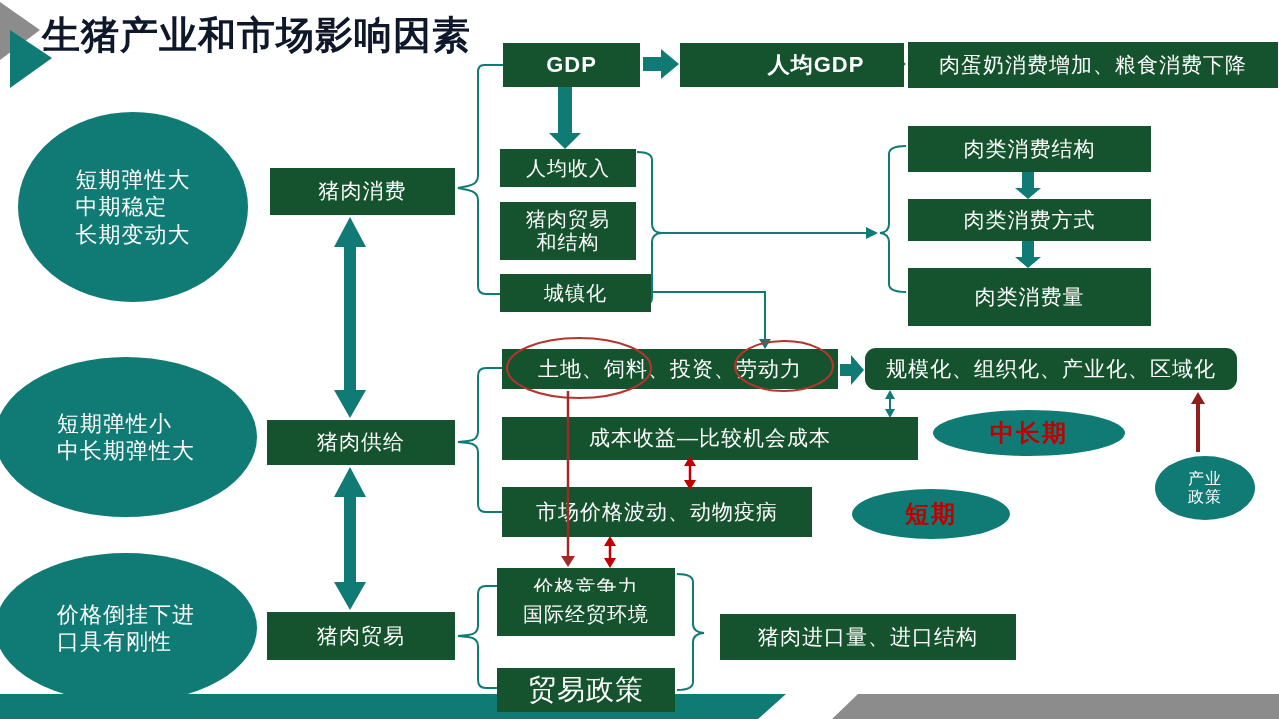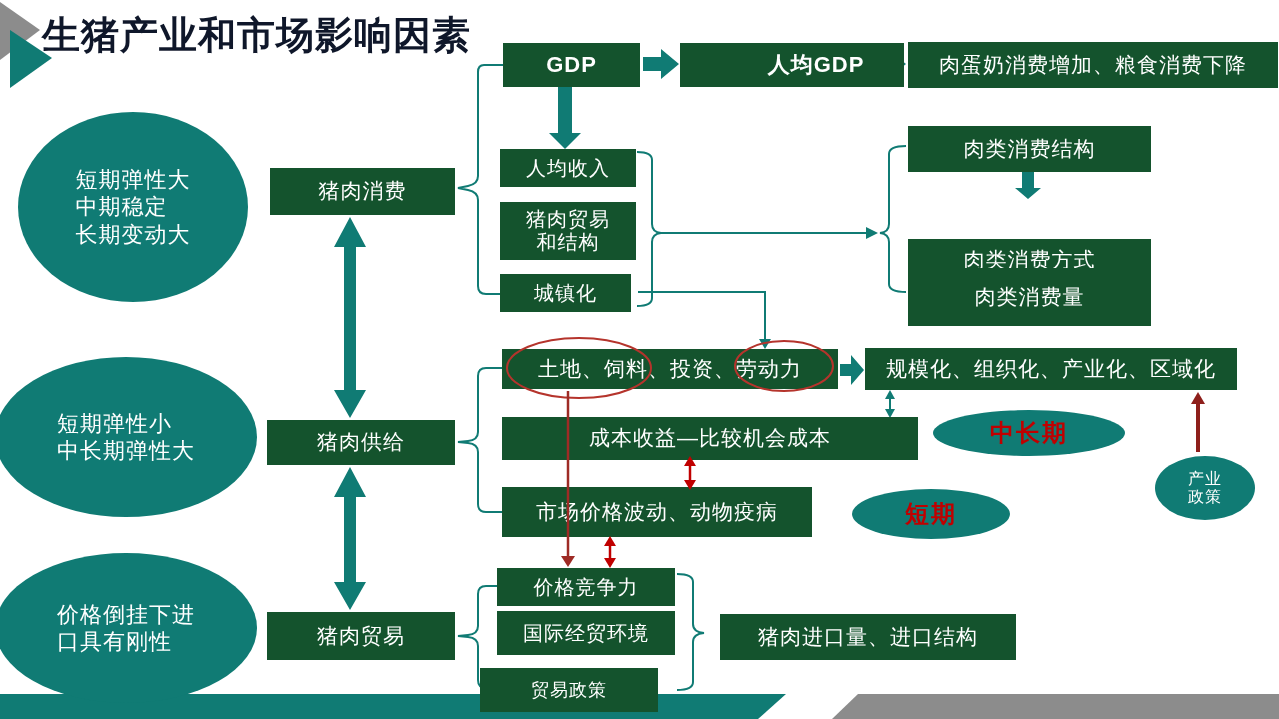"肉类消费方式" div.box { margin-top: 40px -> none }
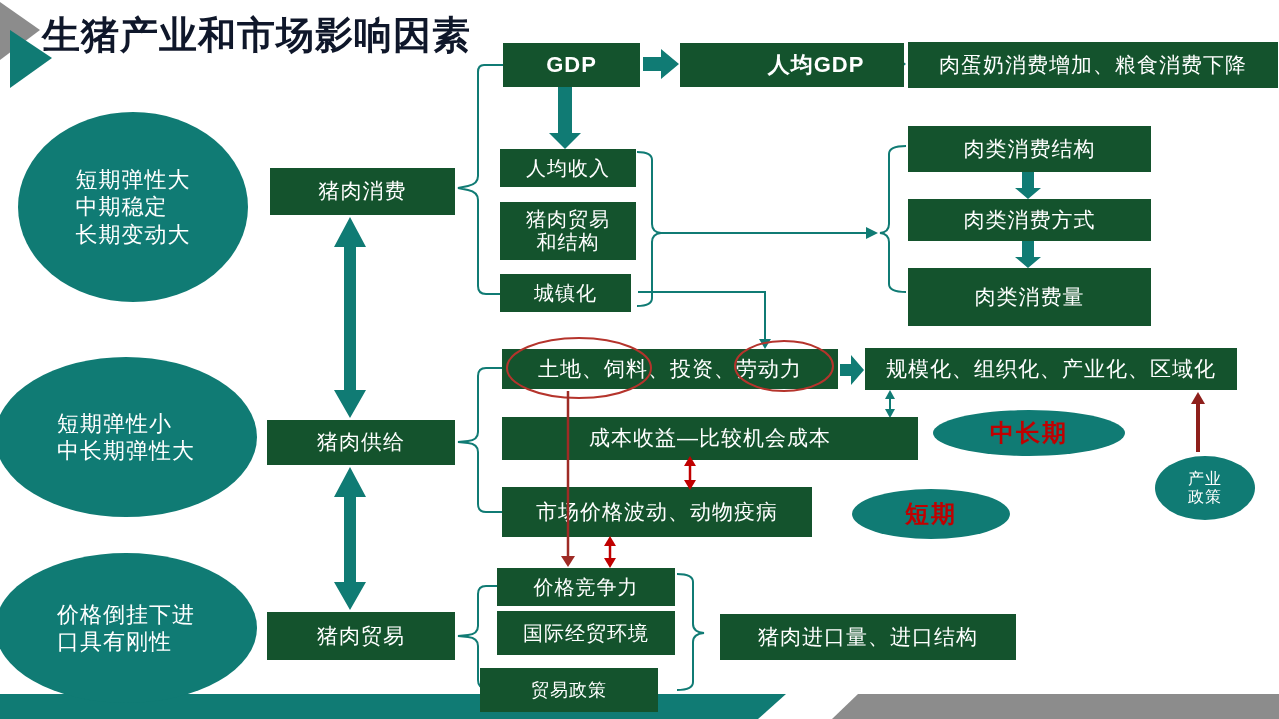"城镇化" div.box { width: 131px -> 151px }
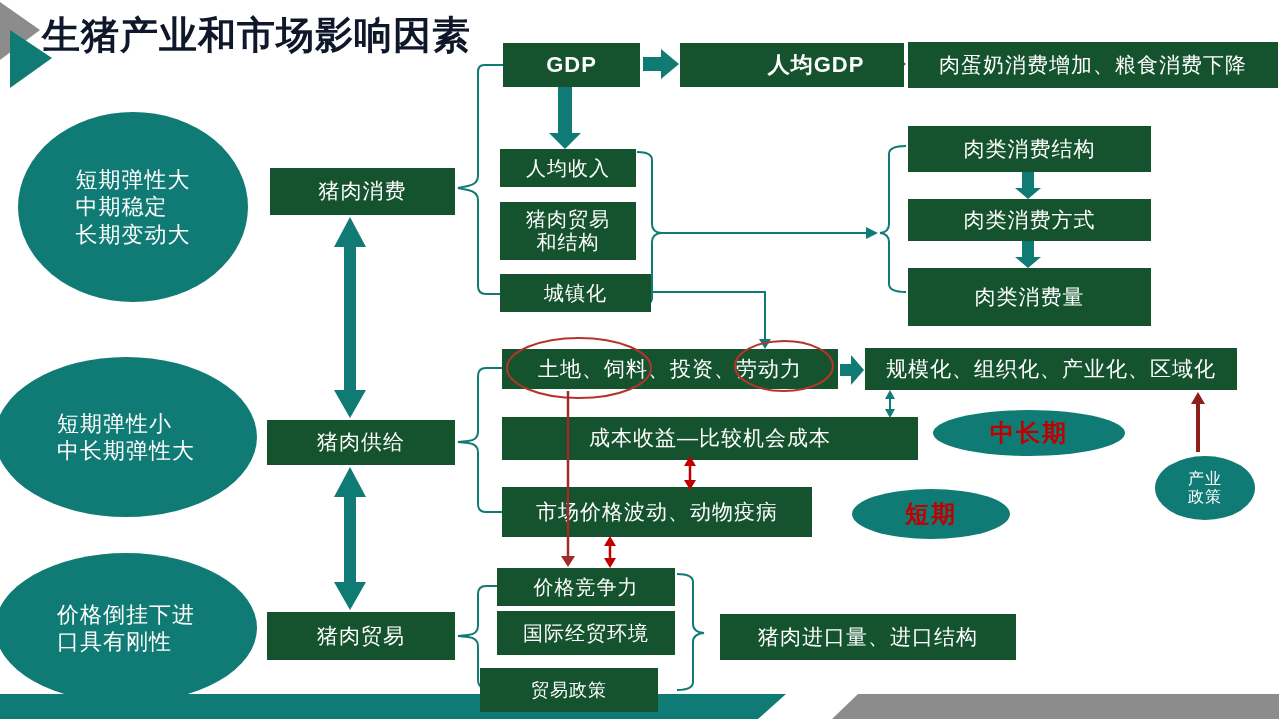"规模化、组织化、产业化、区域化" div.box { border-radius: none -> 11px }
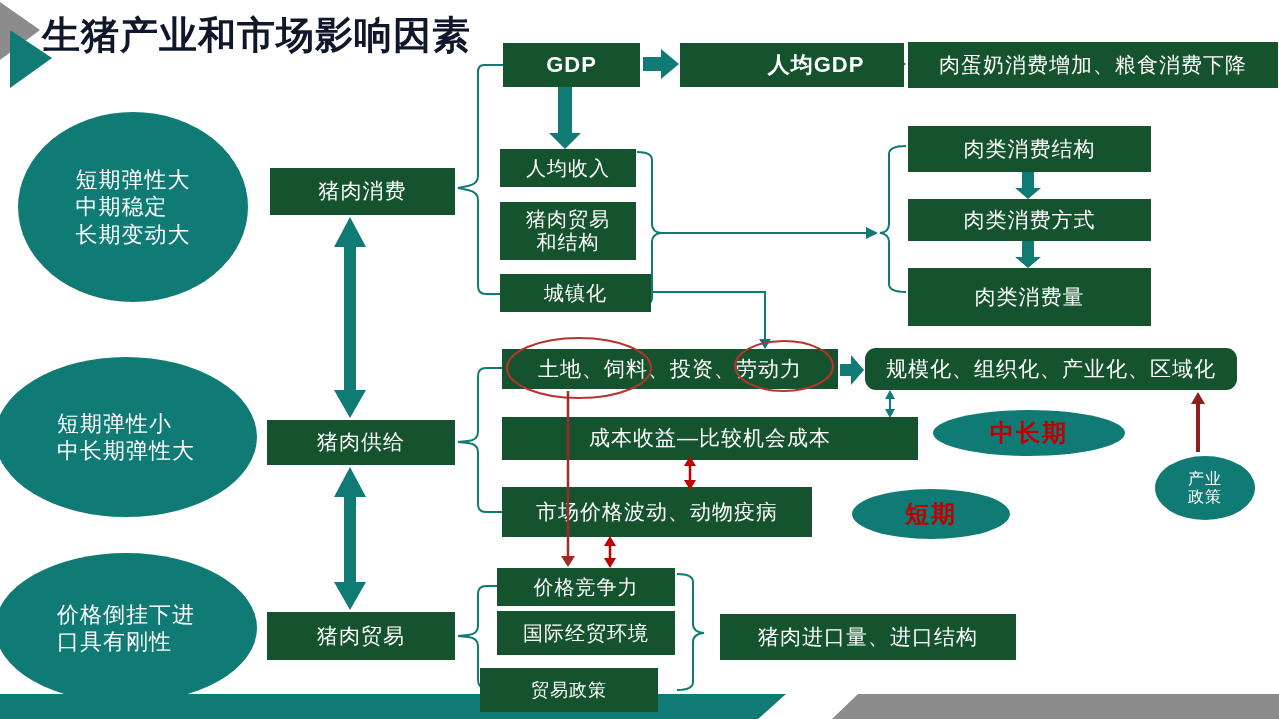"国际经贸环境" div.box { top: 611px -> 592px }
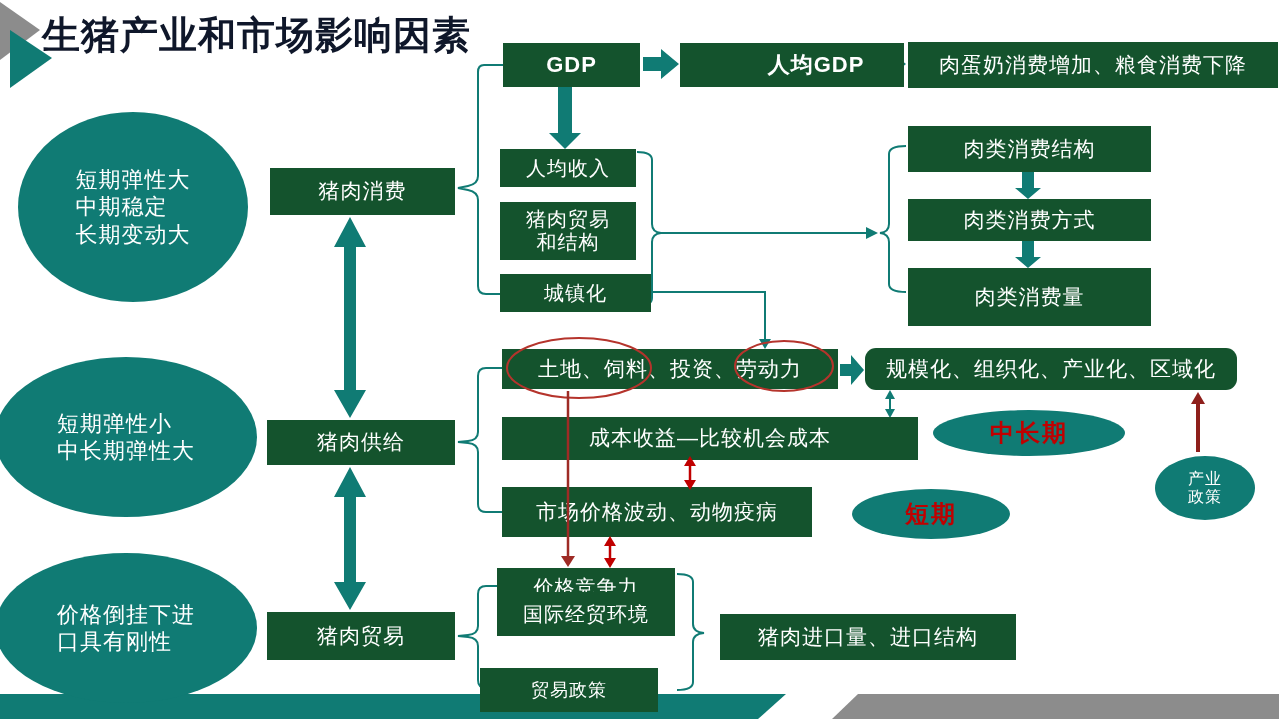"贸易政策" div.box { font-size: 18px -> 28px; left: 480px -> 497px }
